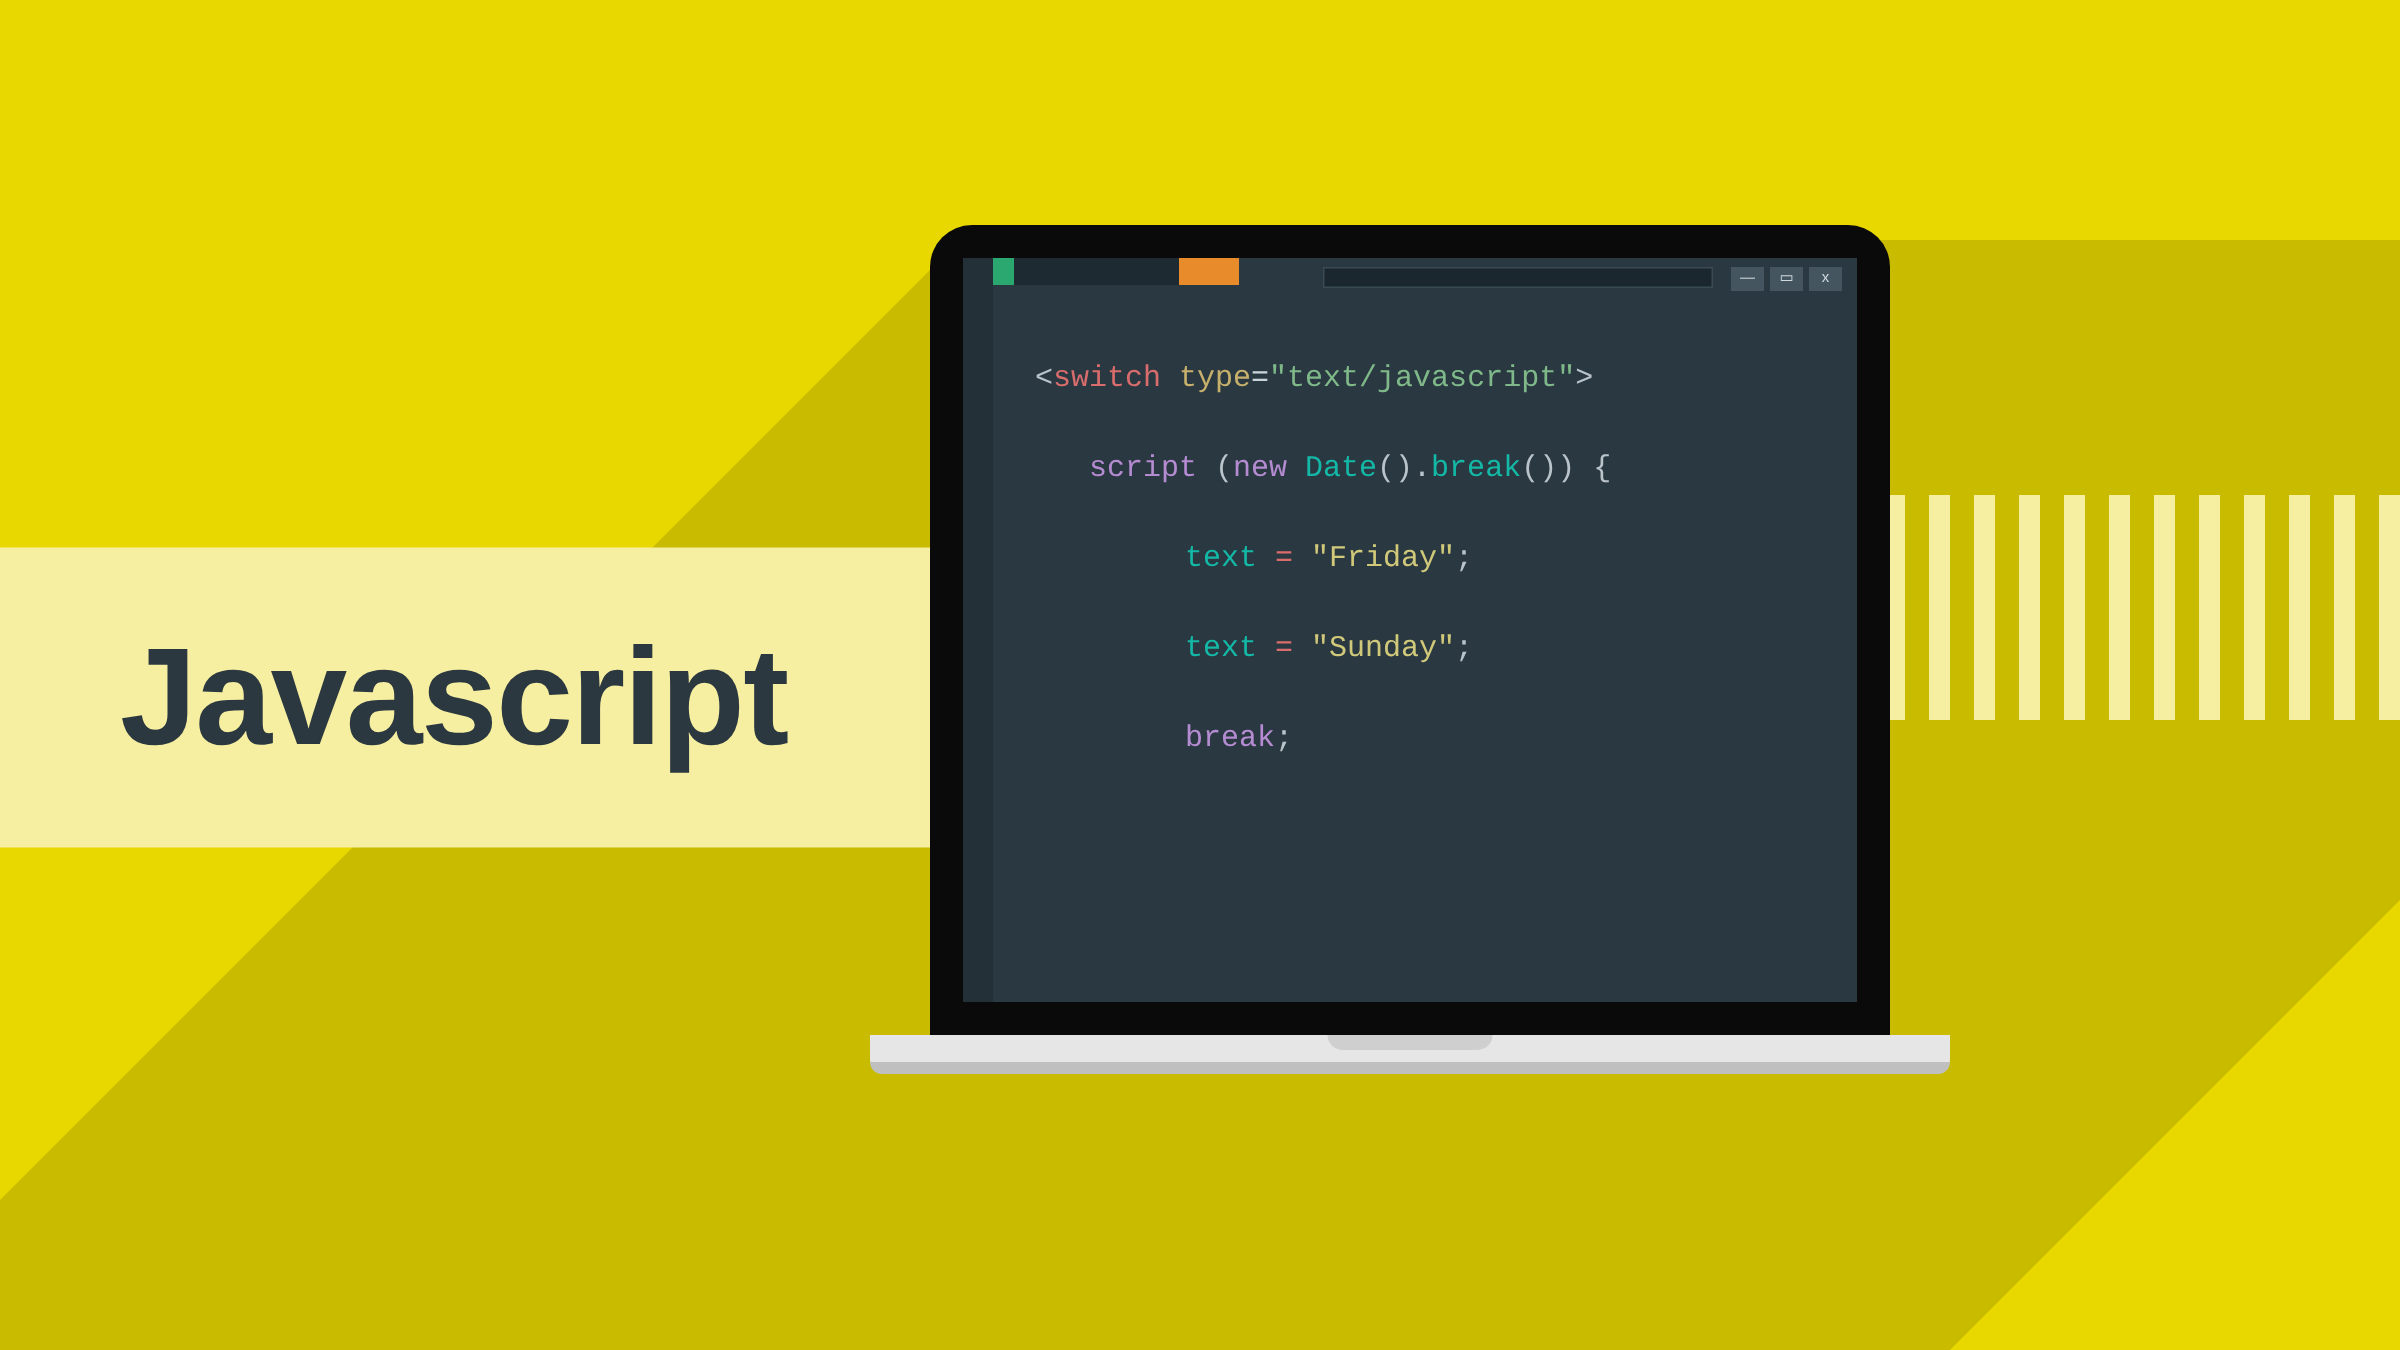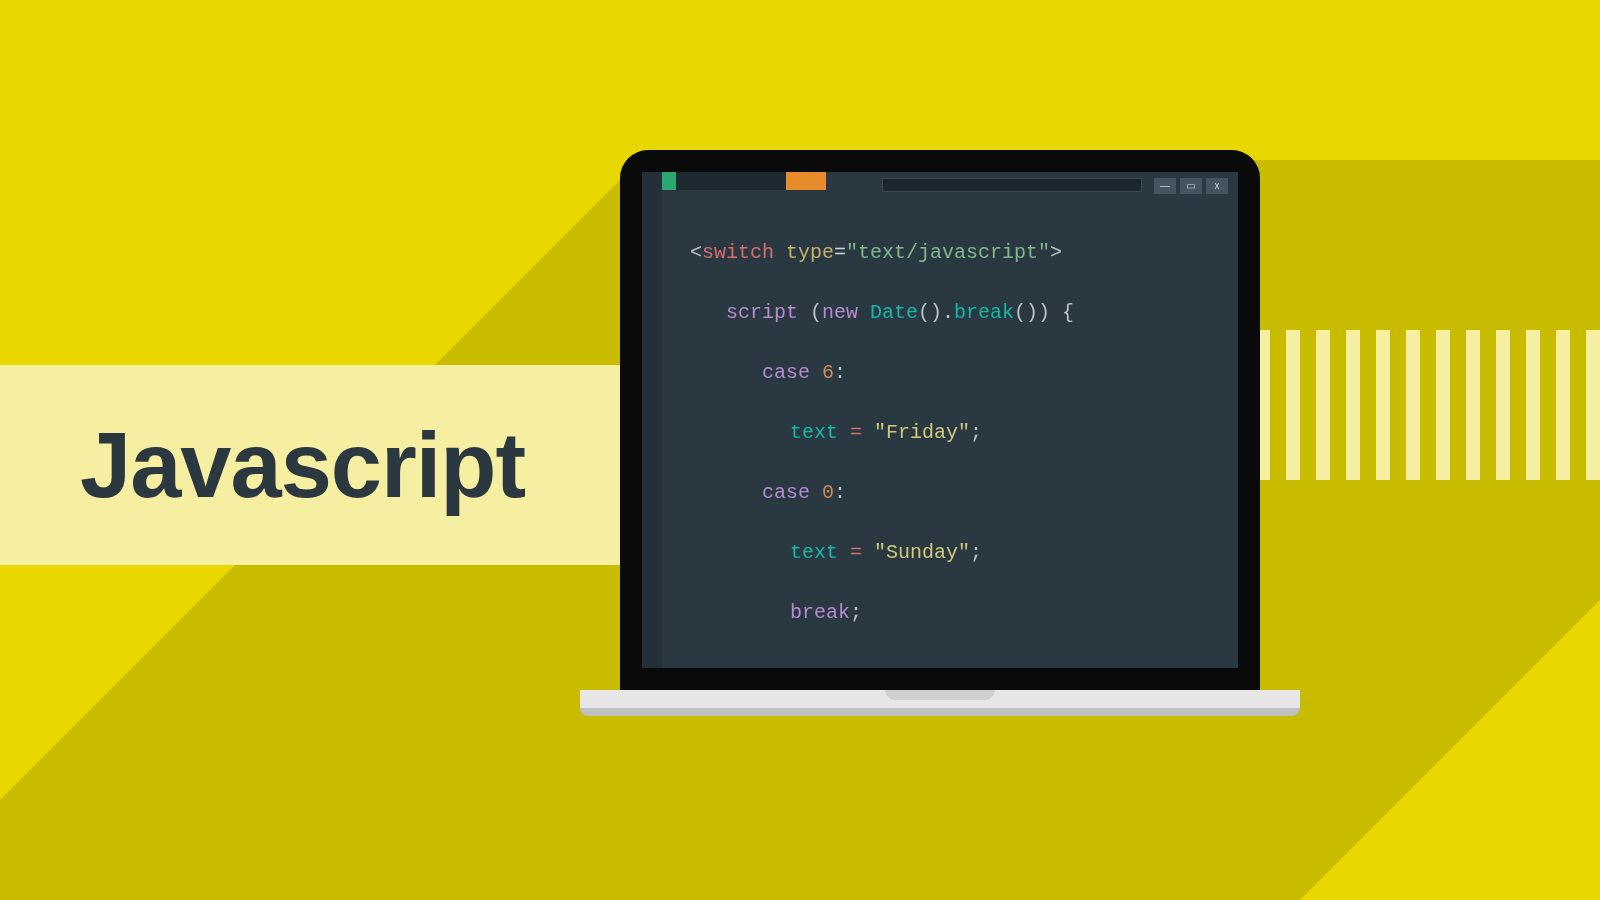"case 6:" div { html: <div><span></span><span>case</span><span> 6</span><span>:</span></div> -> none }
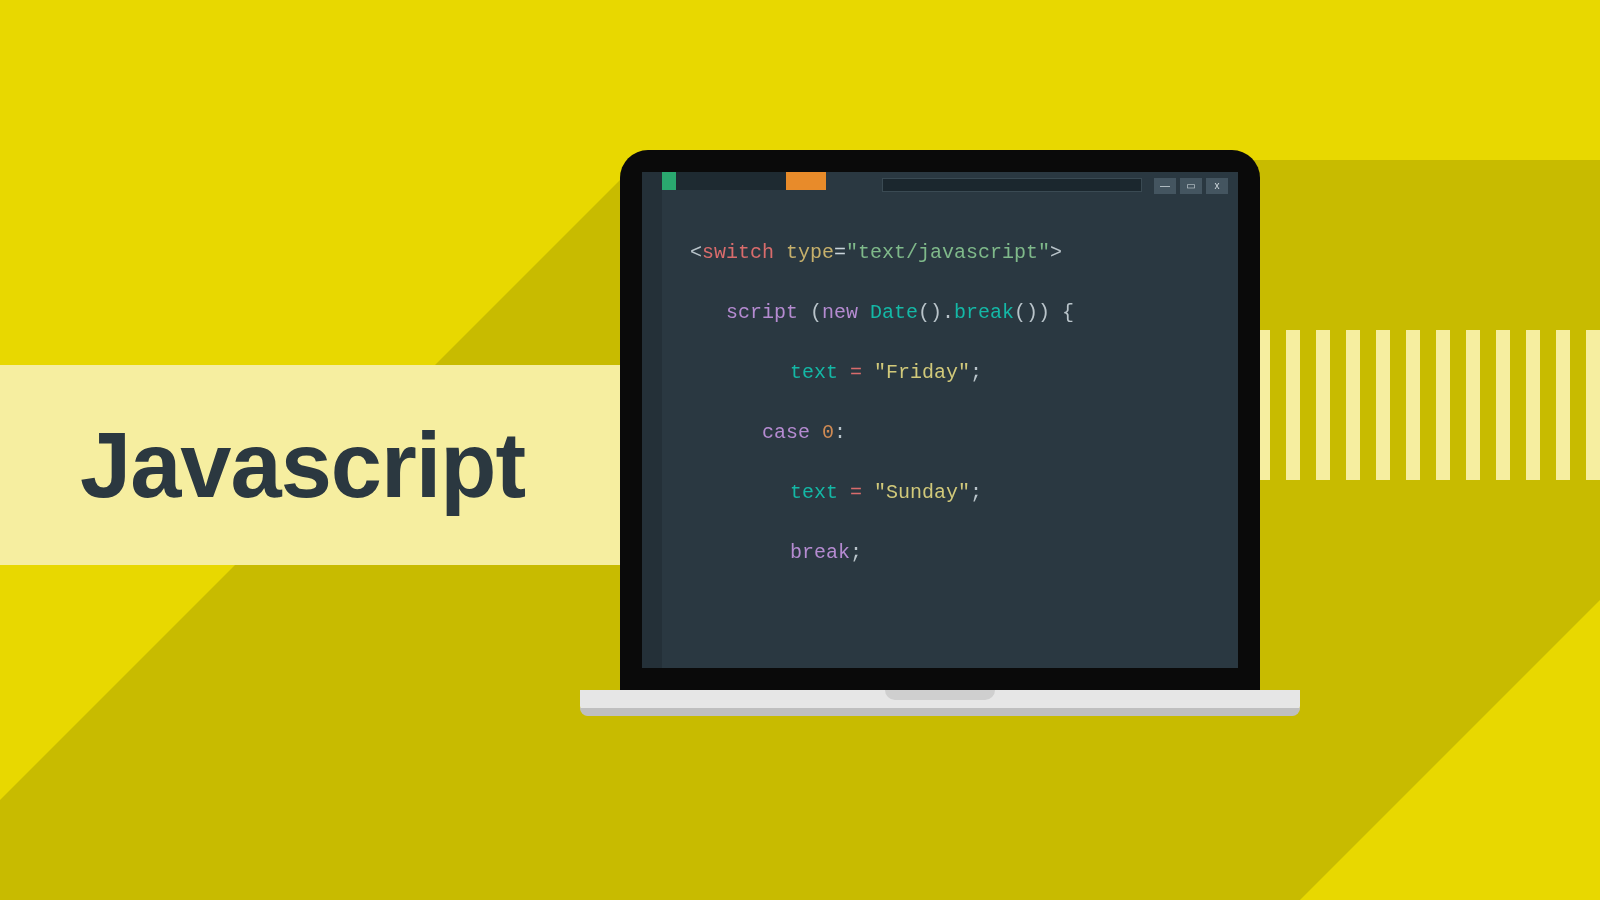"case 0:" div { html: <div><span></span><span>case</span><span> 0</span><span>:</span></div> -> none }
